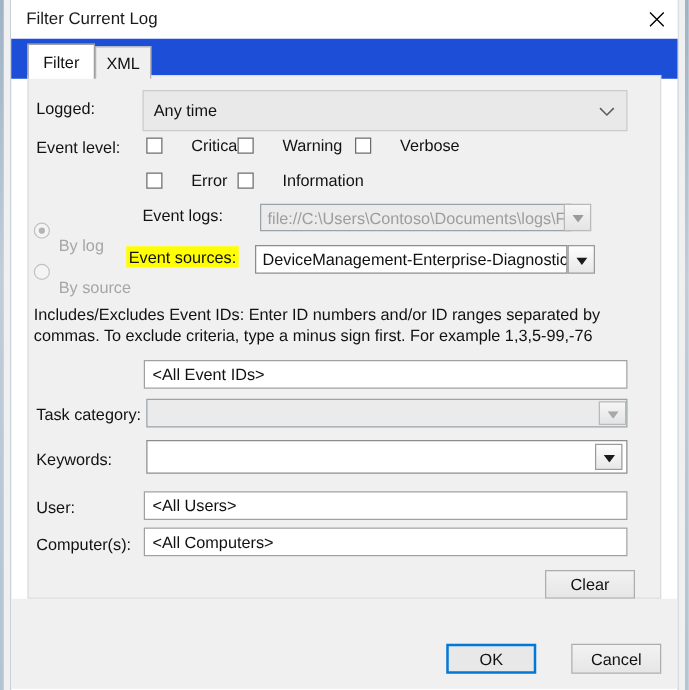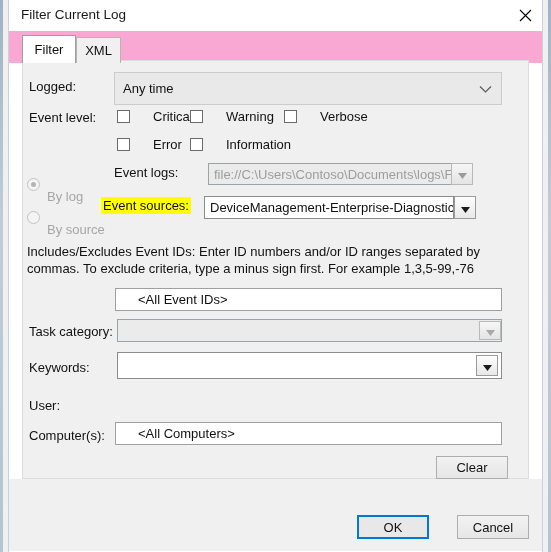"Filter" #tabstrip { background: #f9a8d4 -> #1d4ed8 }
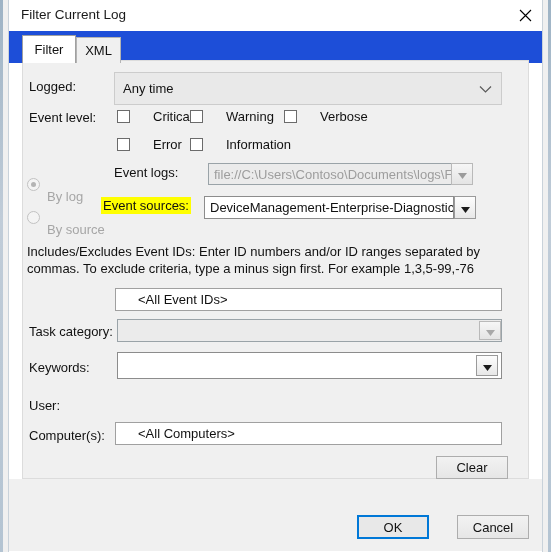"<All Event IDs>" .tbox .val { padding-left: 22px -> 6px }
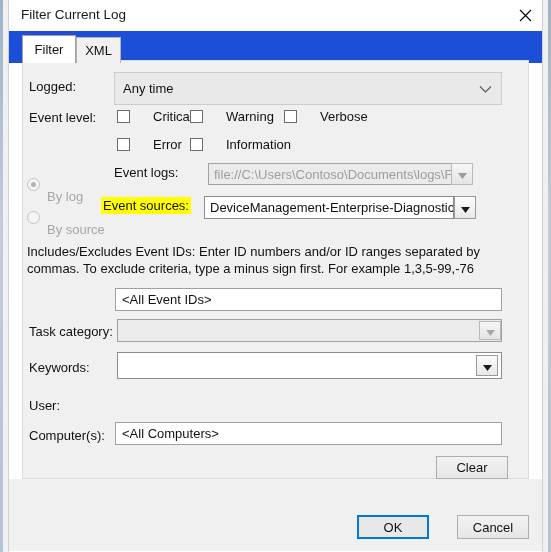"<All Users>" div.tbox { html: none -> <div> <span>&lt;All Users&gt;</span> </div> }
